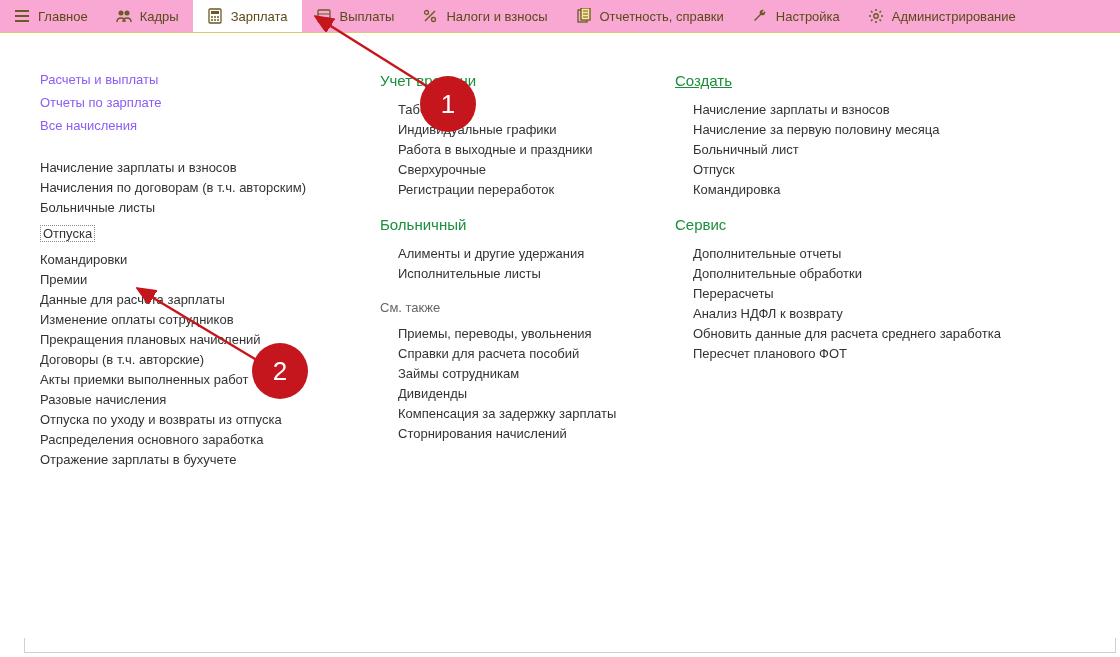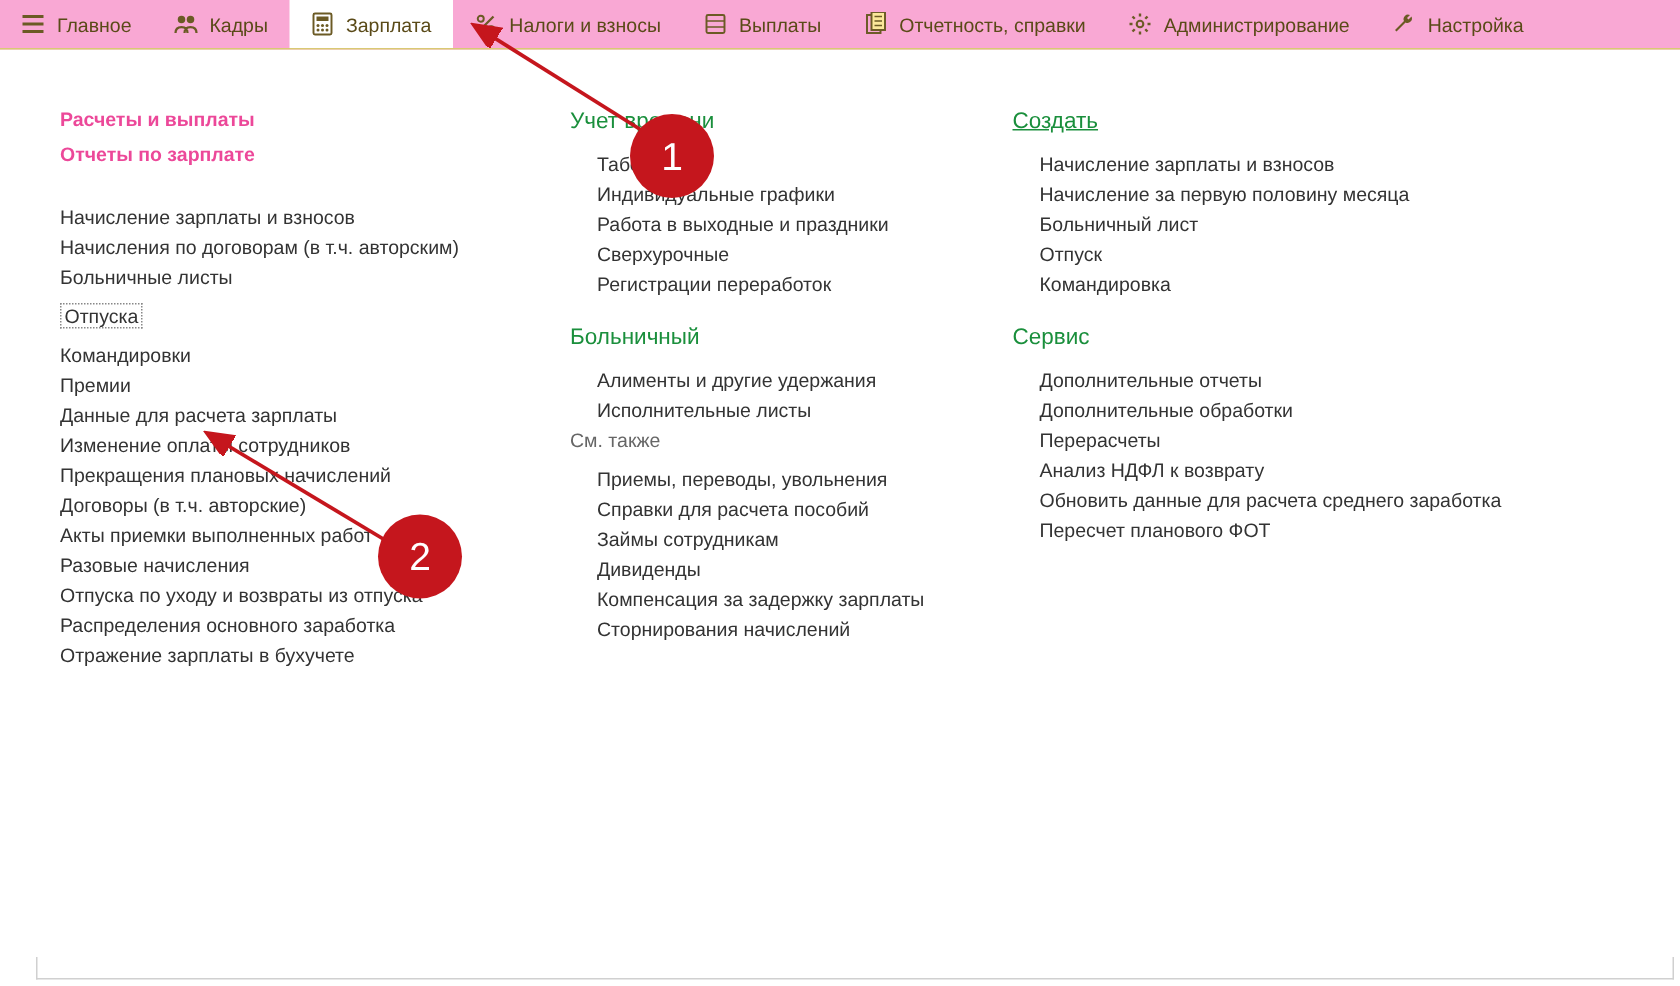"Налоги и взносы" div.top-item { order: before "Выплаты" -> after "Выплаты" }
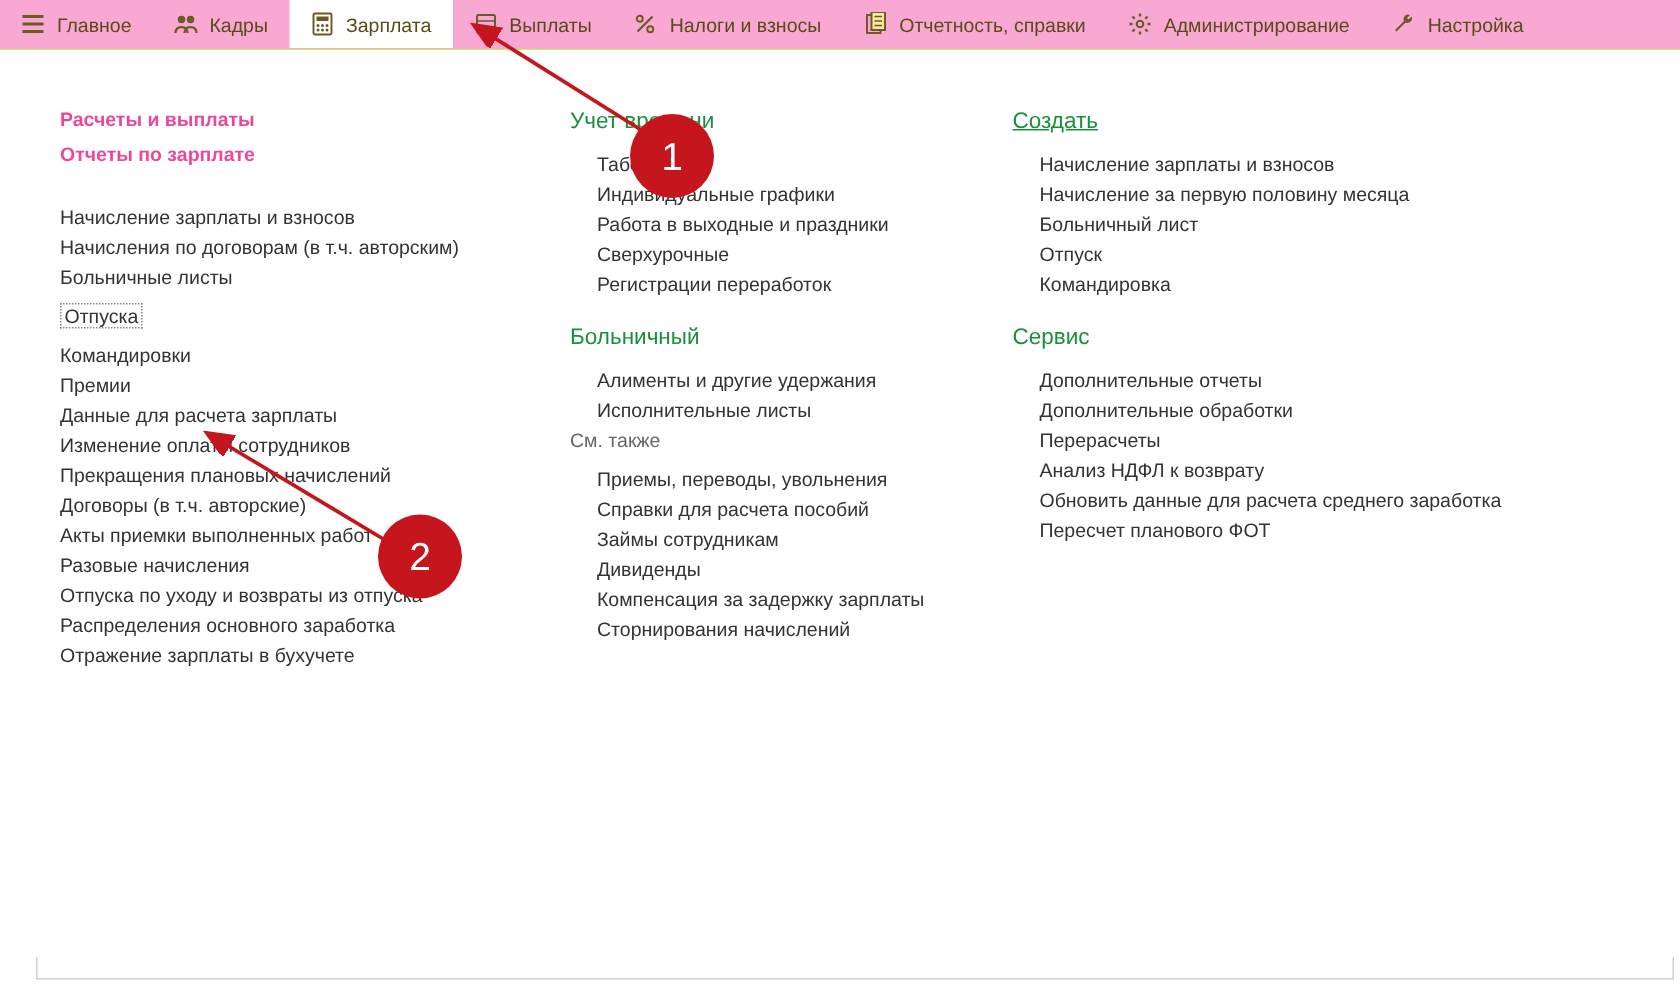"Администрирование" div.top-item { order: before "Настройка" -> after "Настройка" }
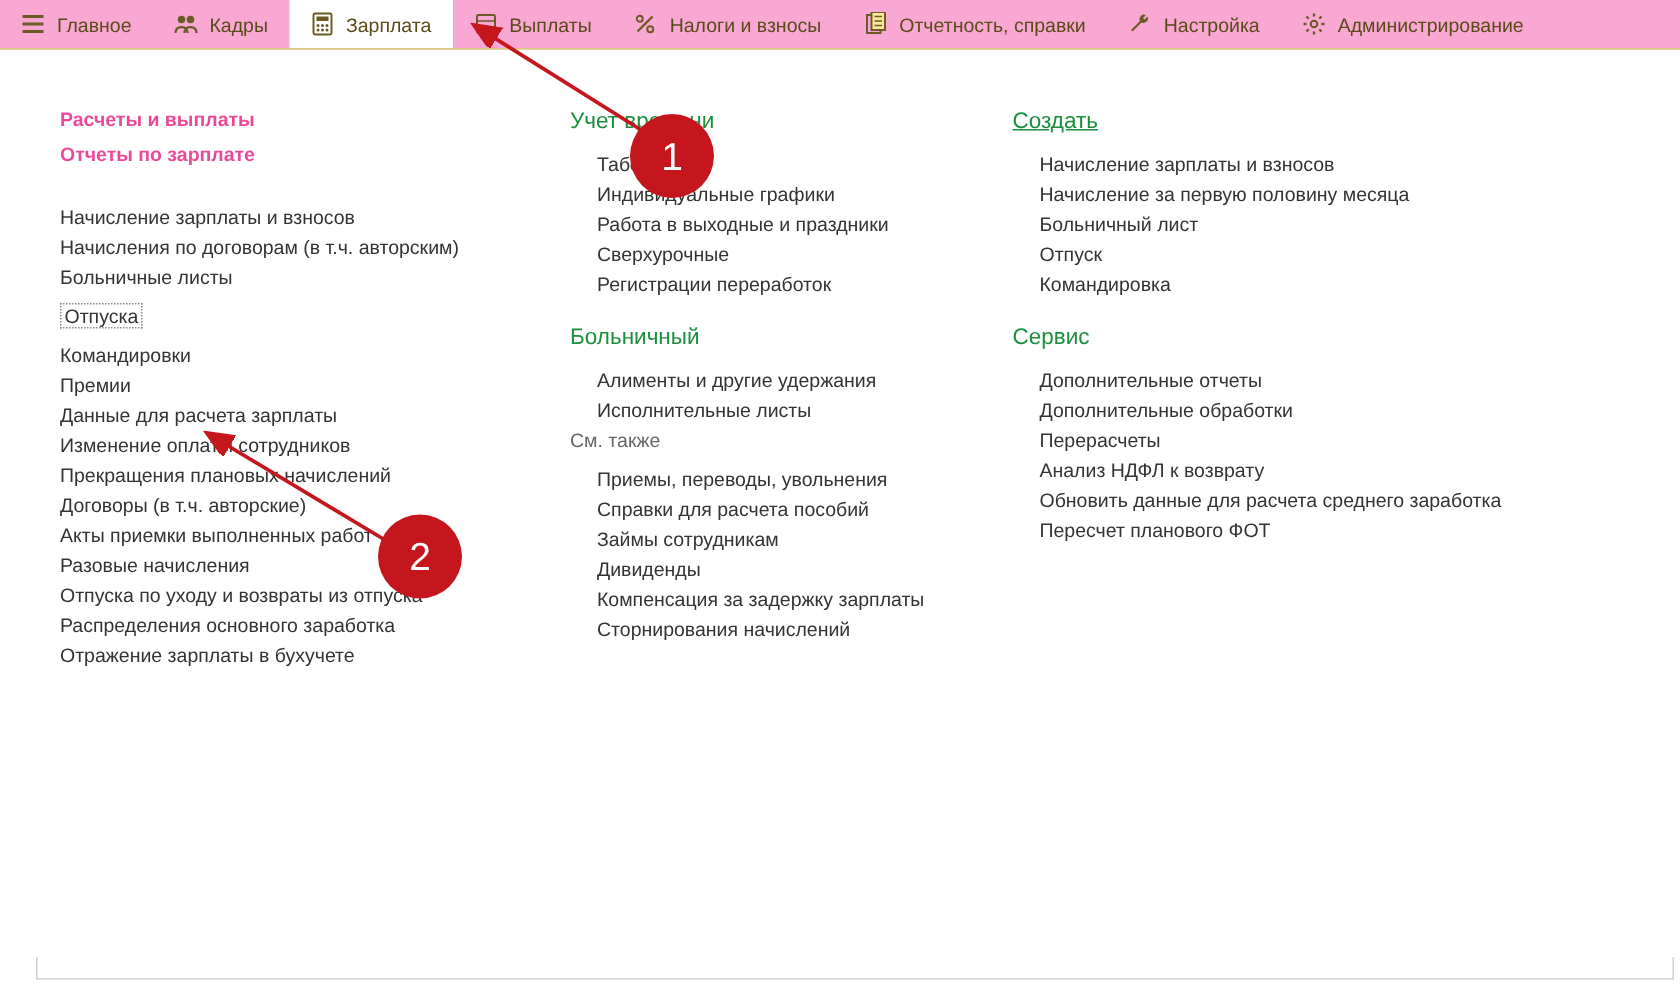"Расчеты и выплаты" .heading { color: #ec4899 -> #8b5cf6; font-weight: bold -> normal }
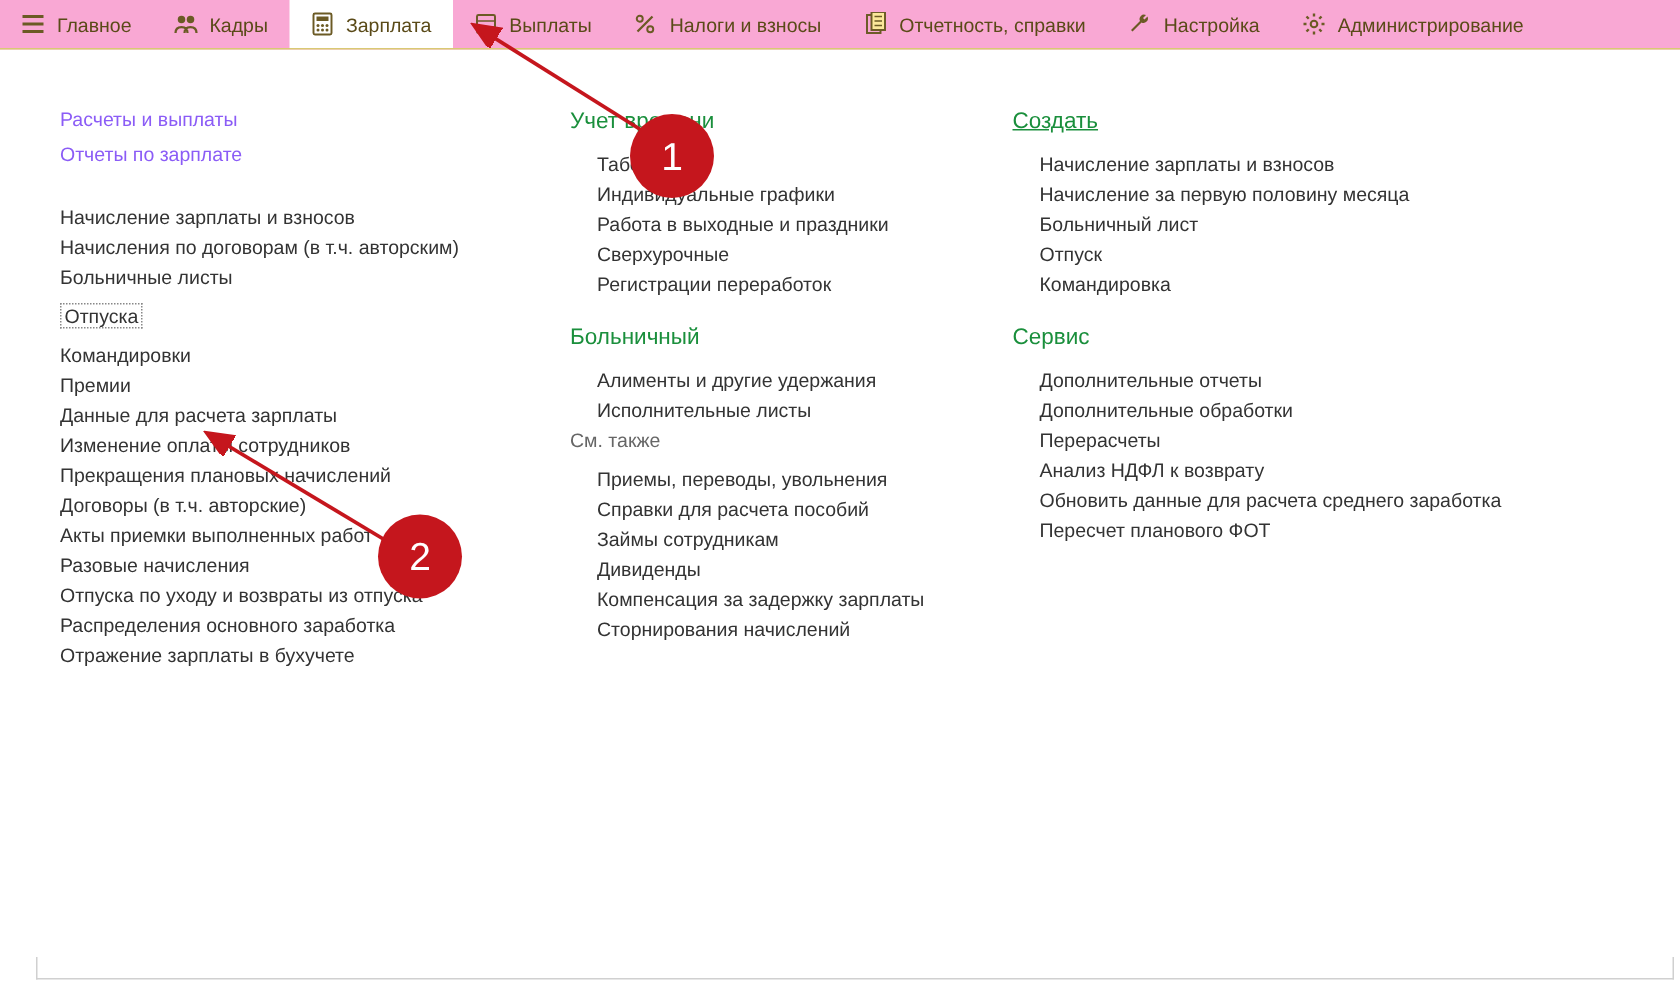"Все начисления" span.heading { html: none -> <span>Все начисления</span> }
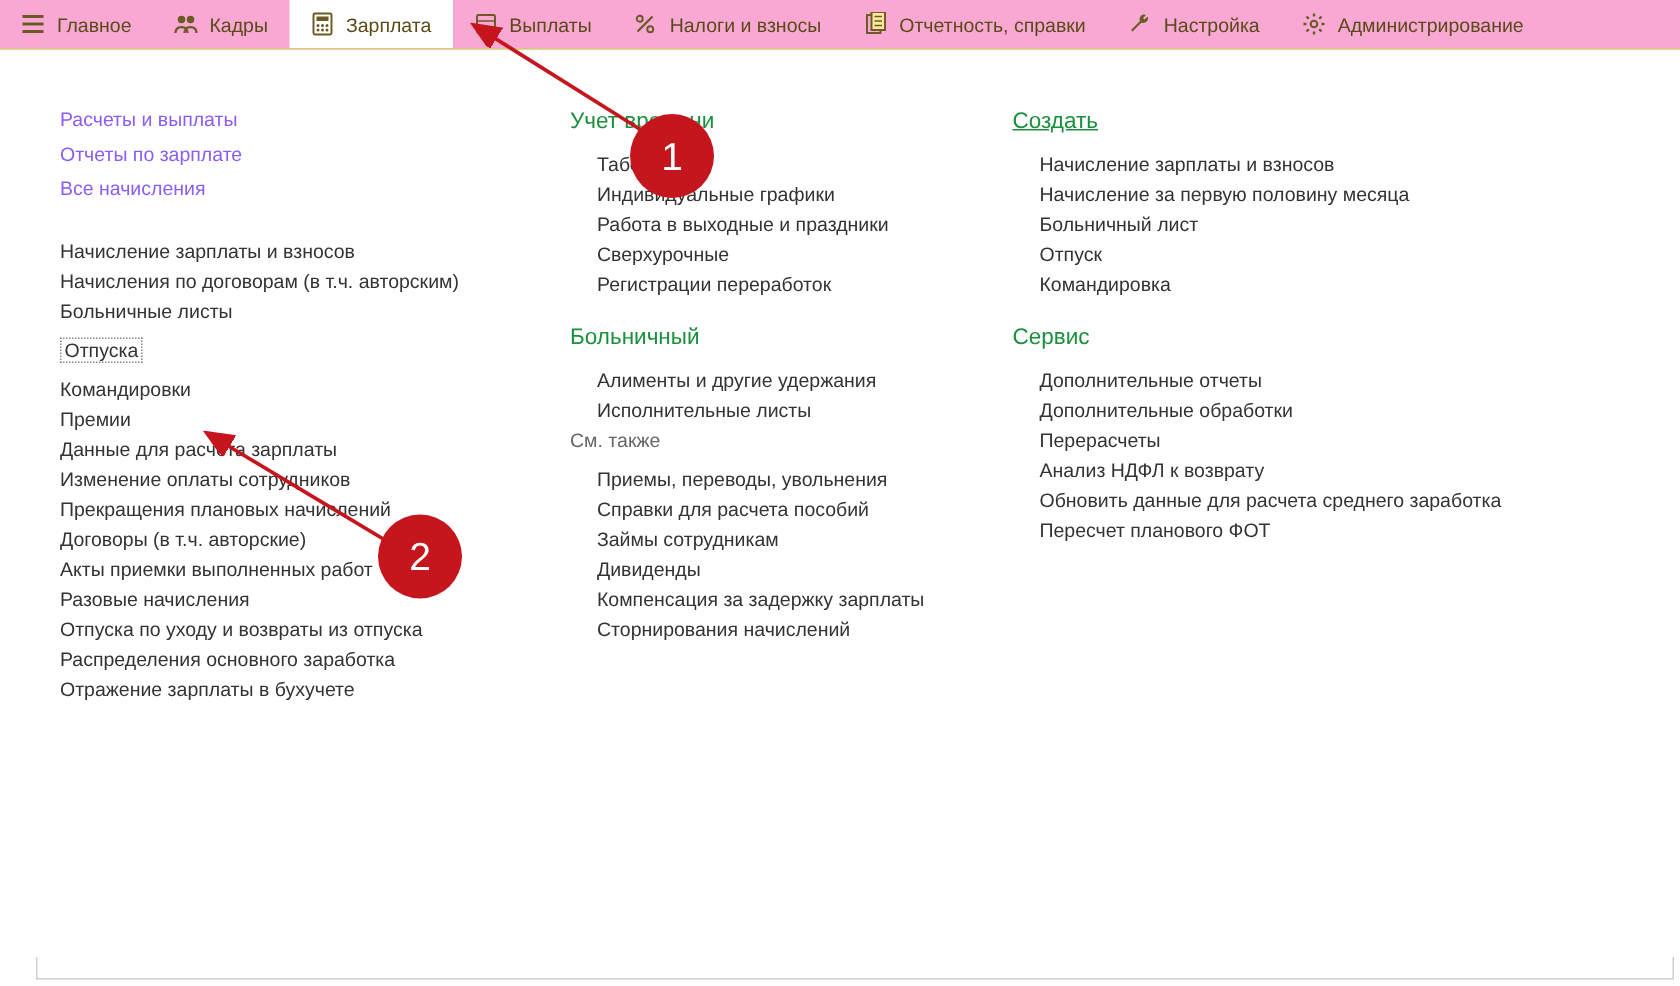"См. также" .heading.sub { margin-top: none -> 14px }
